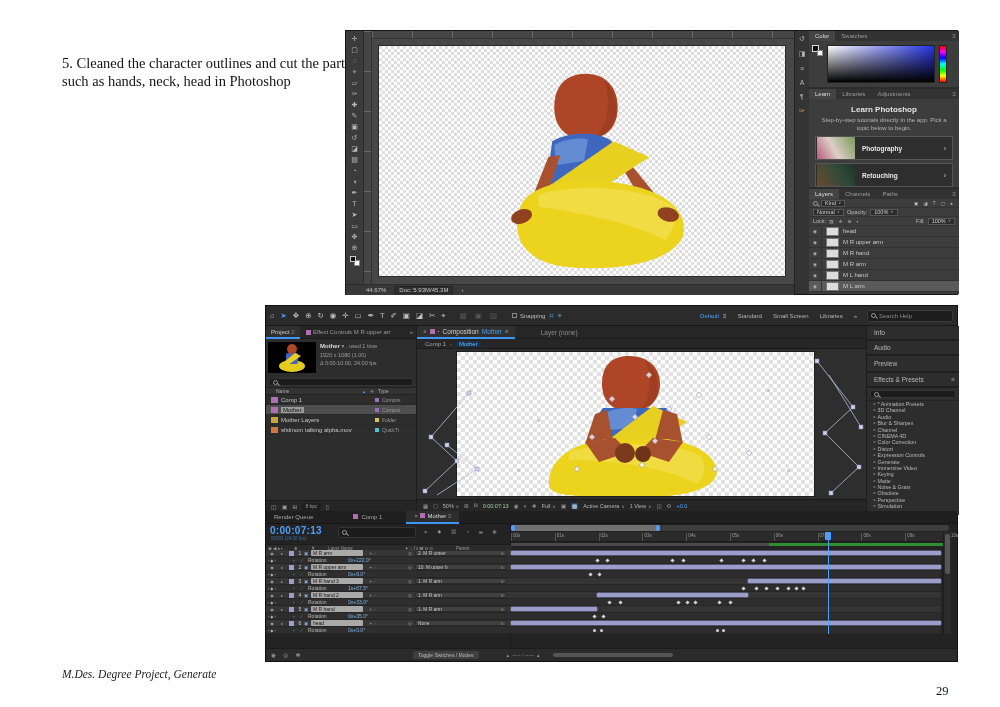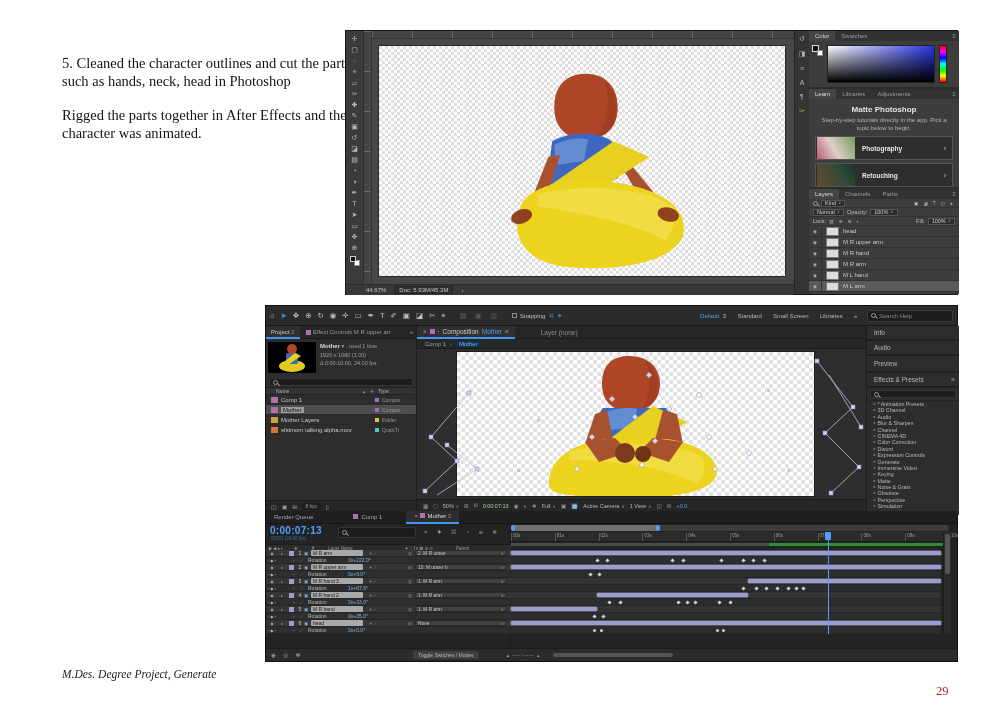"Rigged the parts together in" p { html: <p>Rigged the parts together in After Effects and the character was animated.</p> -> none }
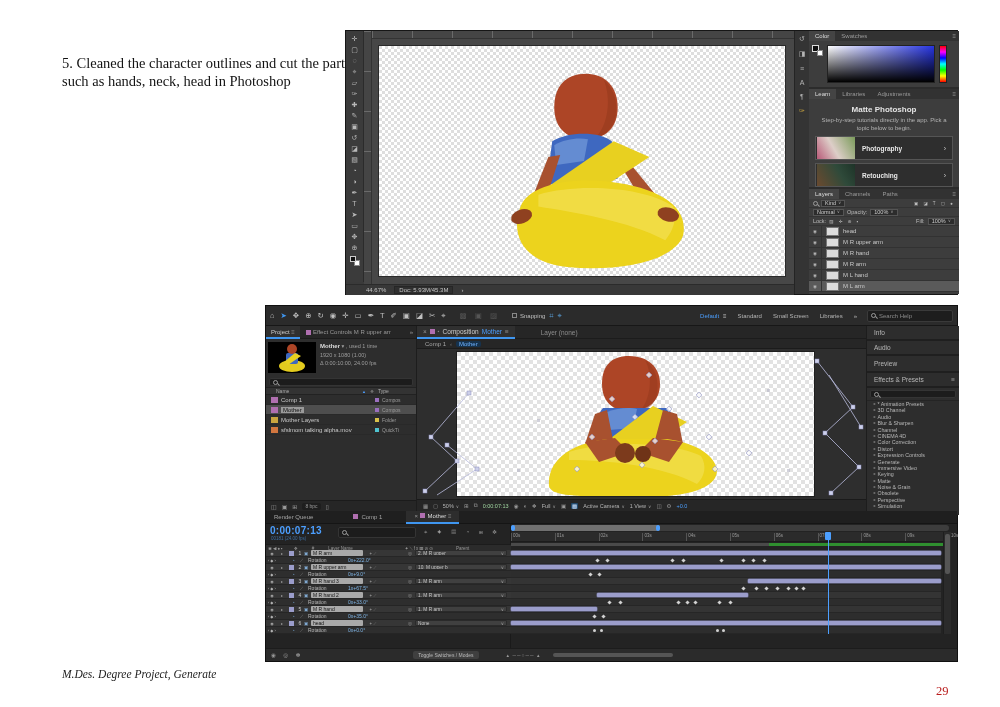"Matte Photoshop" div.learn-title { text: Matte -> Learn }
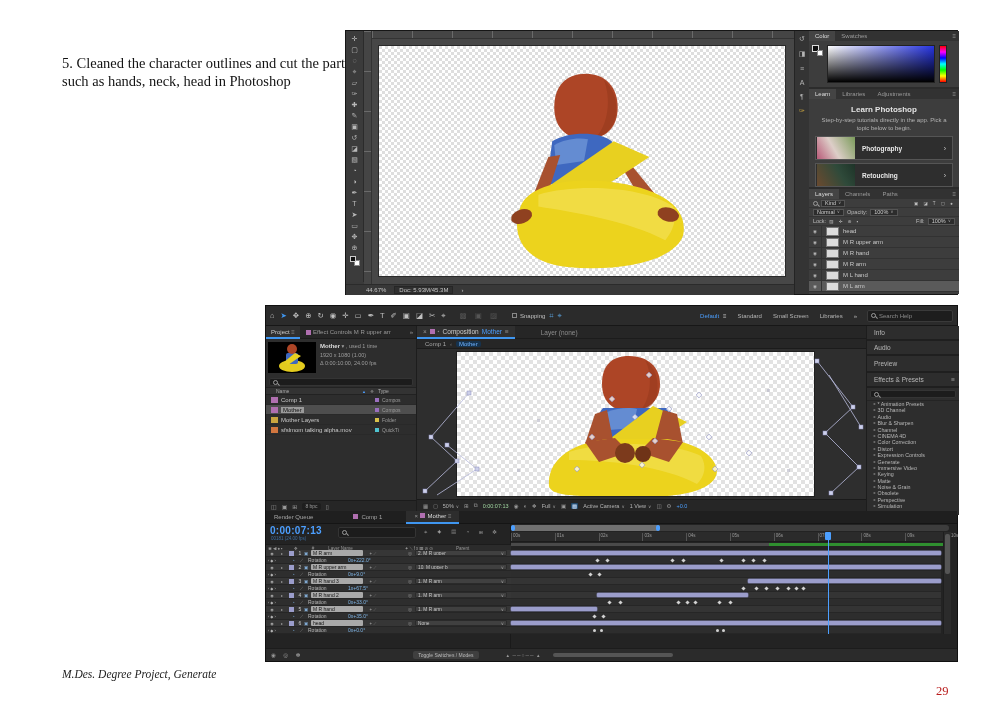"29" .page-num { color: #b91c1c -> #0f172a }
